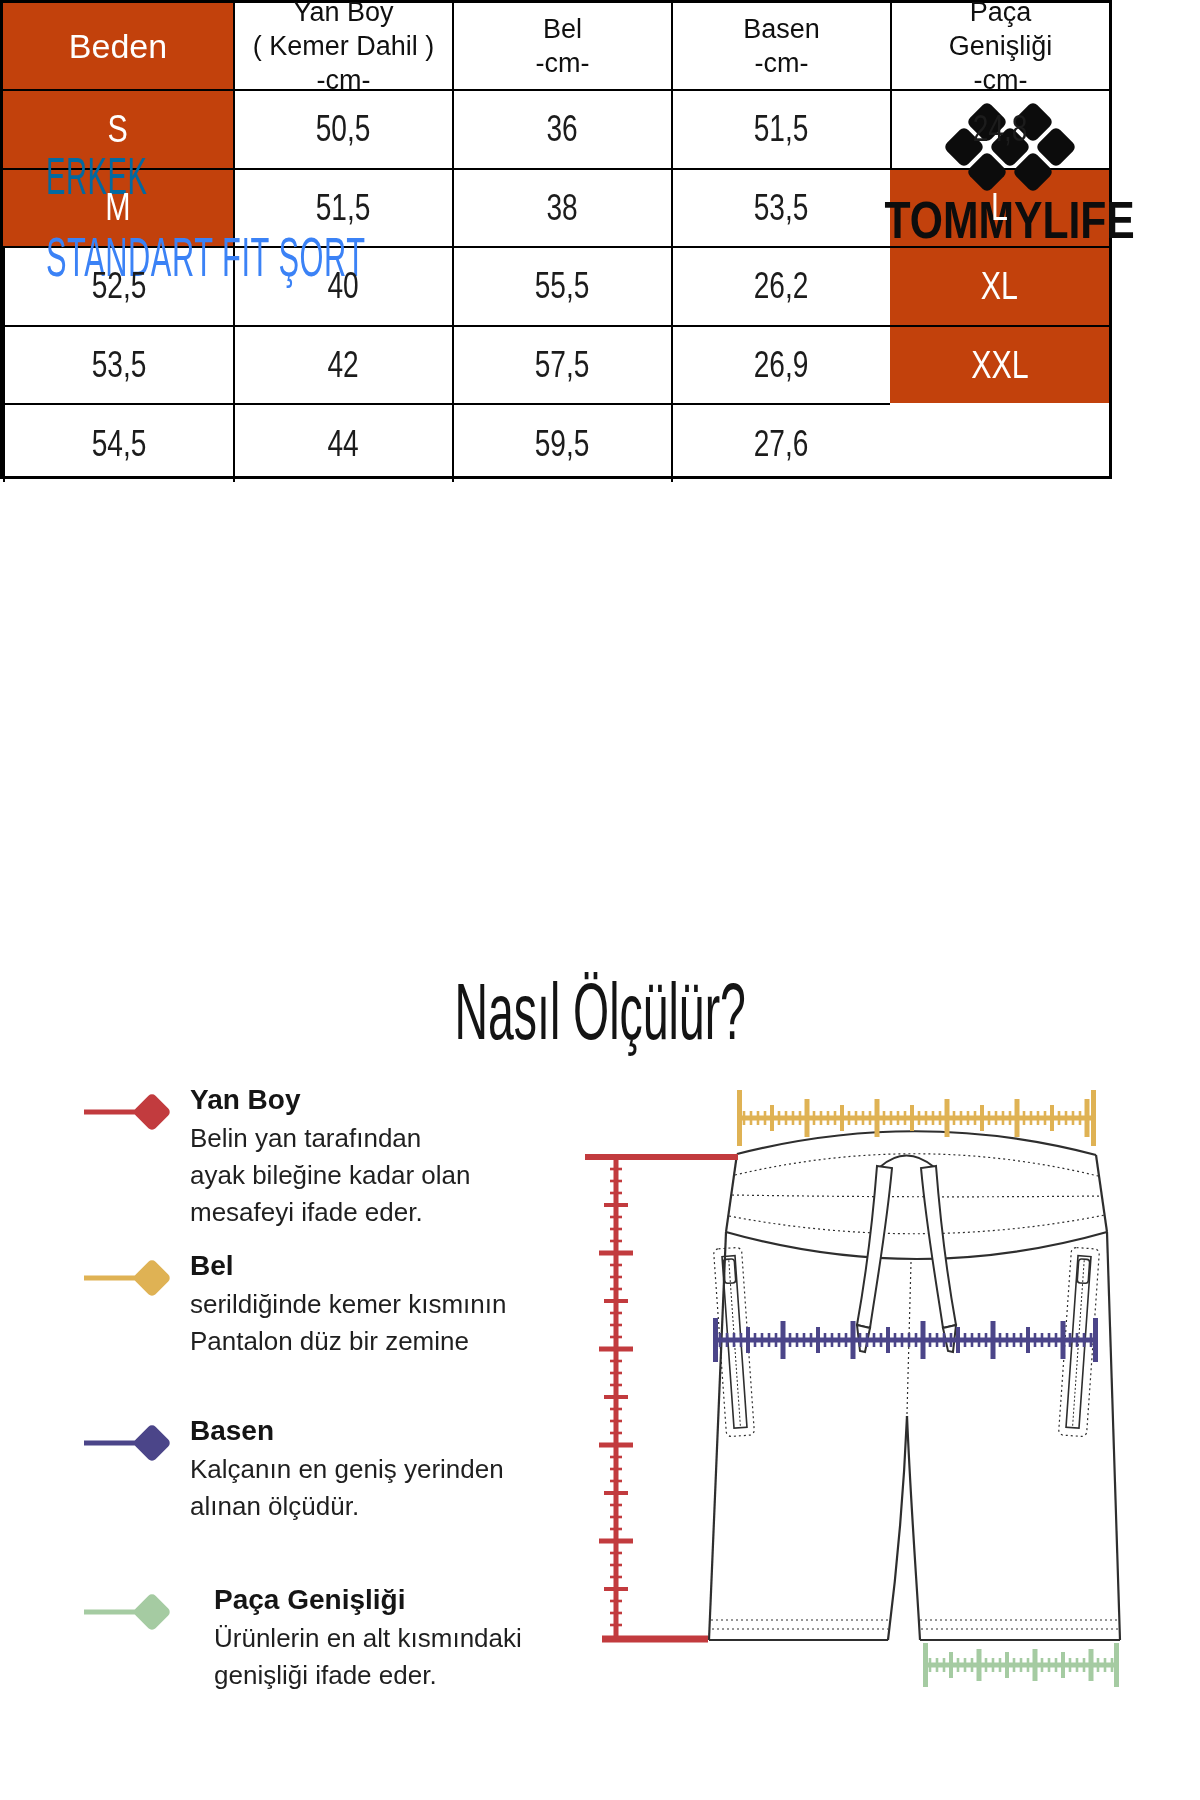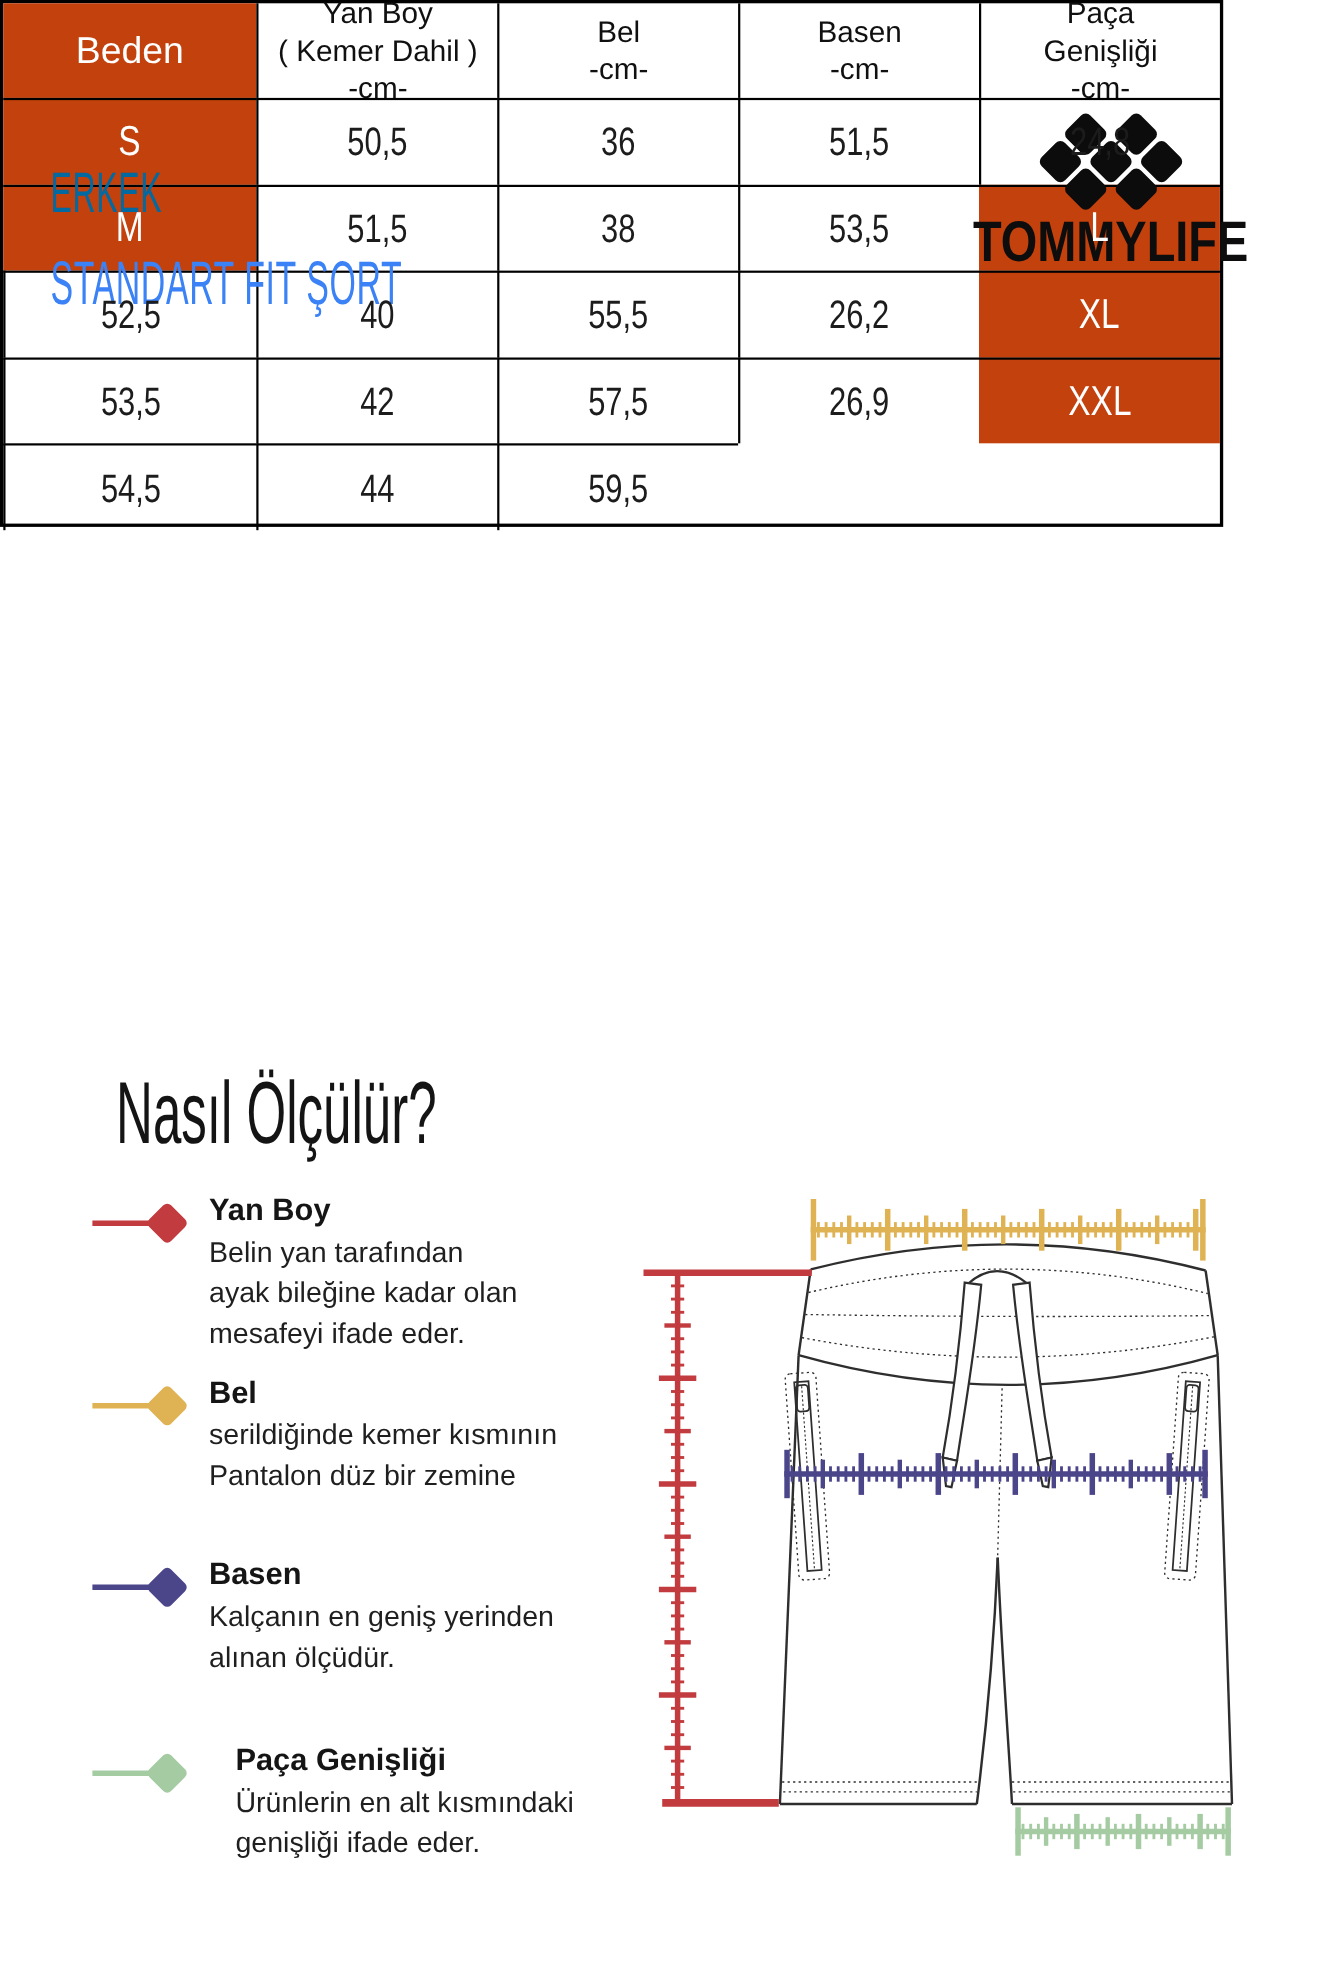"27,6" div.cell { html: none -> <div> <span><span>27,6</span></span> </div> }
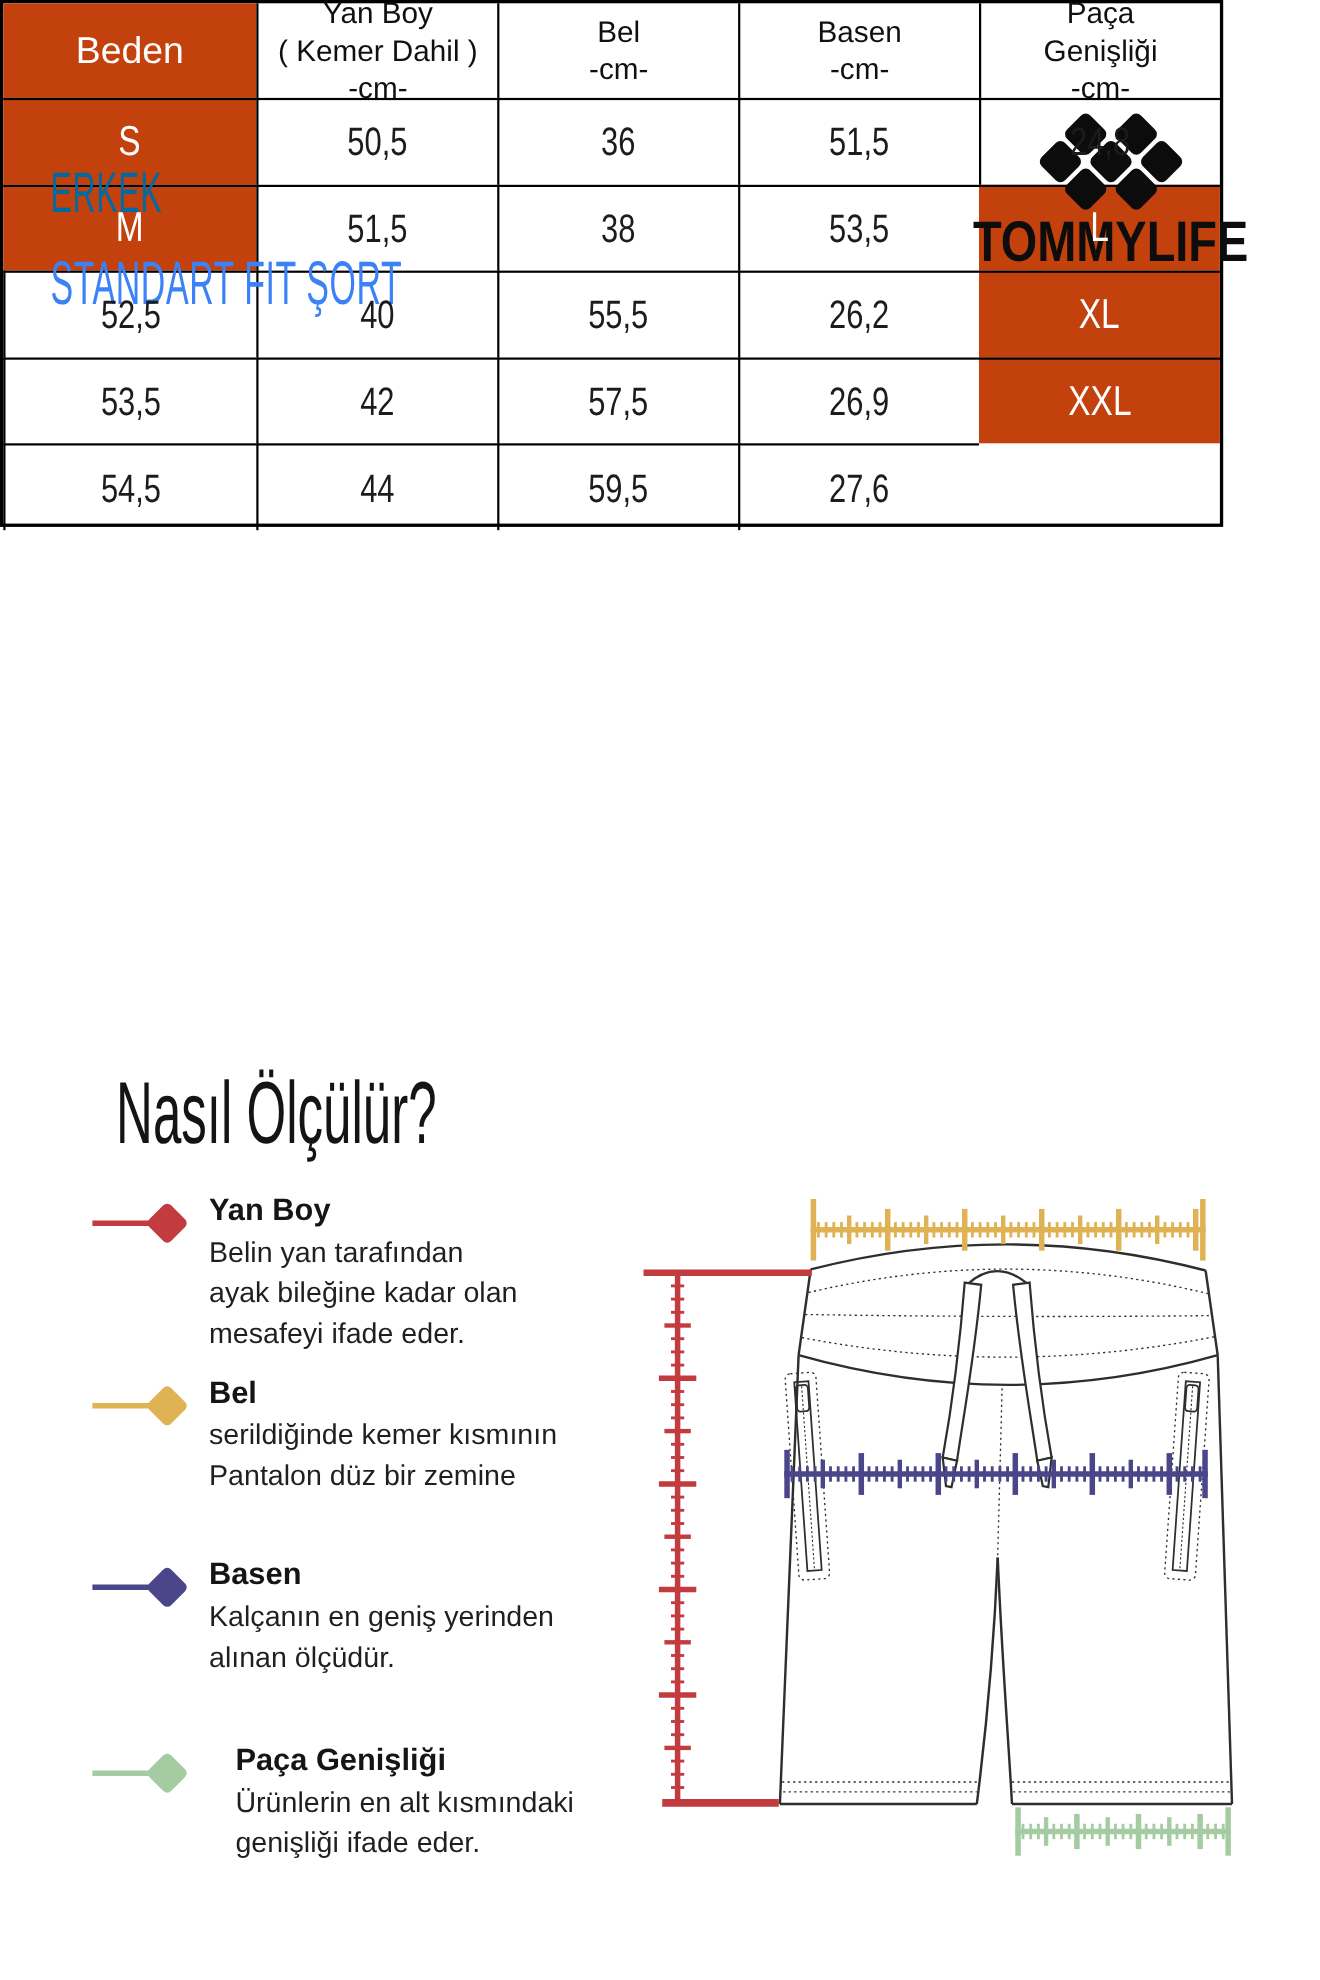"Nasıl Ölçülür?" .htm-title { text-align: left -> center }
